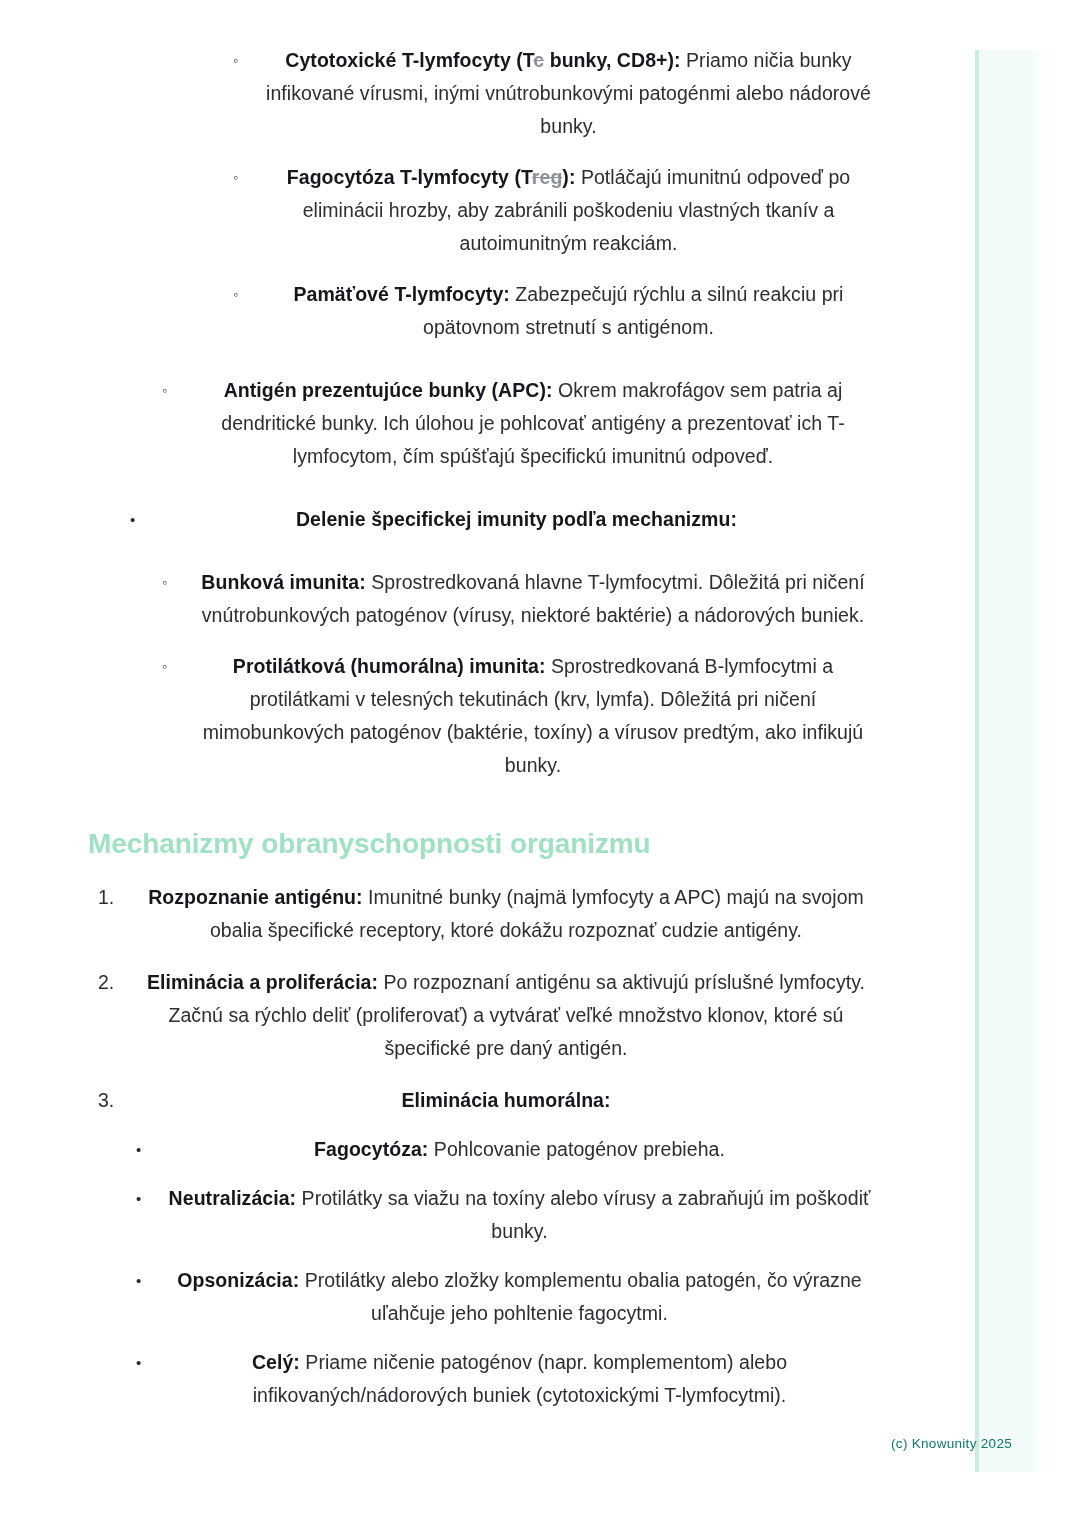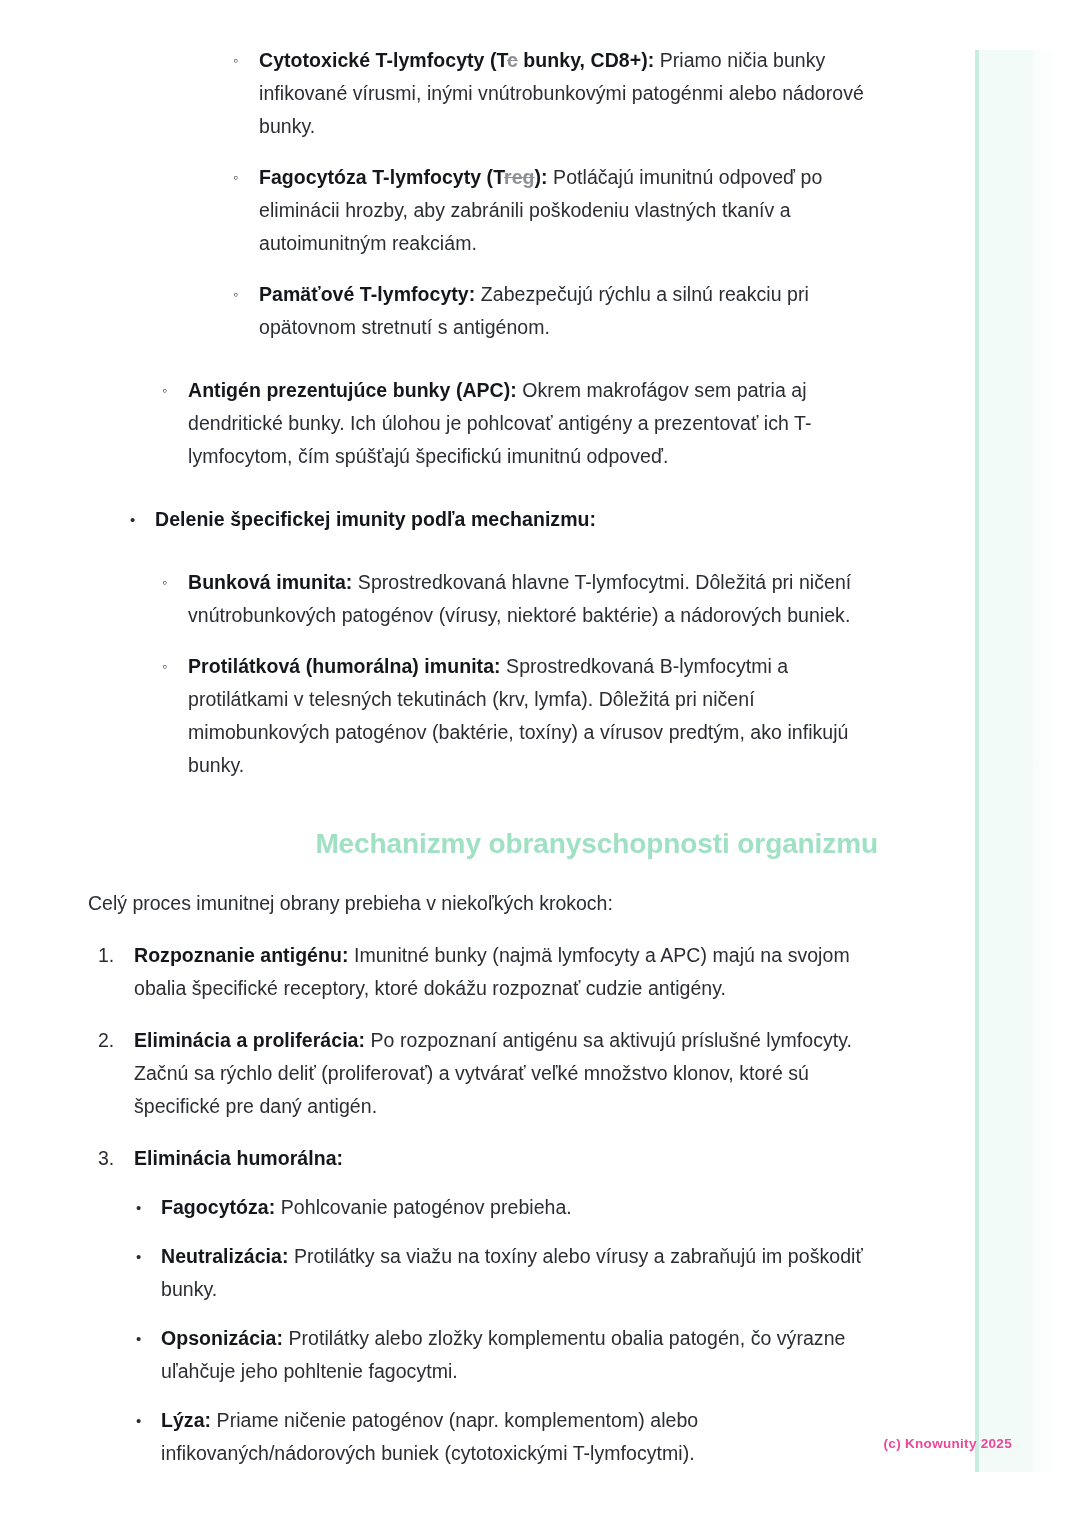"Cytotoxické T-lymfocyty (Tc bunky," .txt { text-align: none -> center }
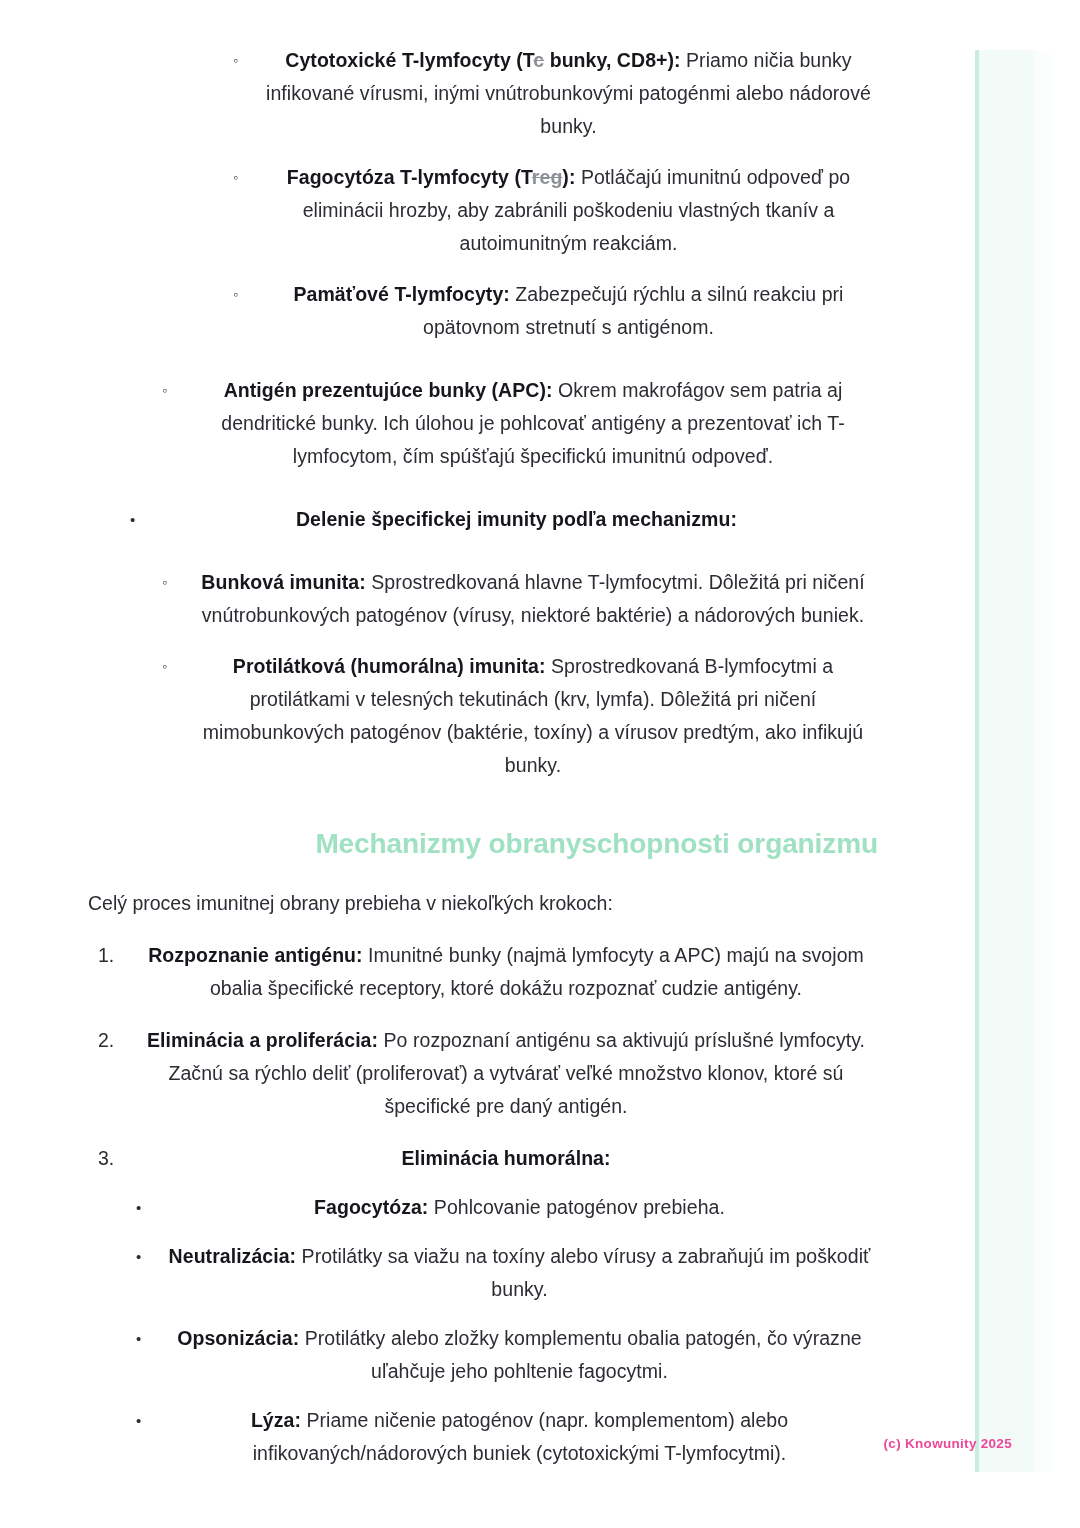"Mechanizmy obranyschopnosti organizmu" .section-heading { text-align: right -> none }
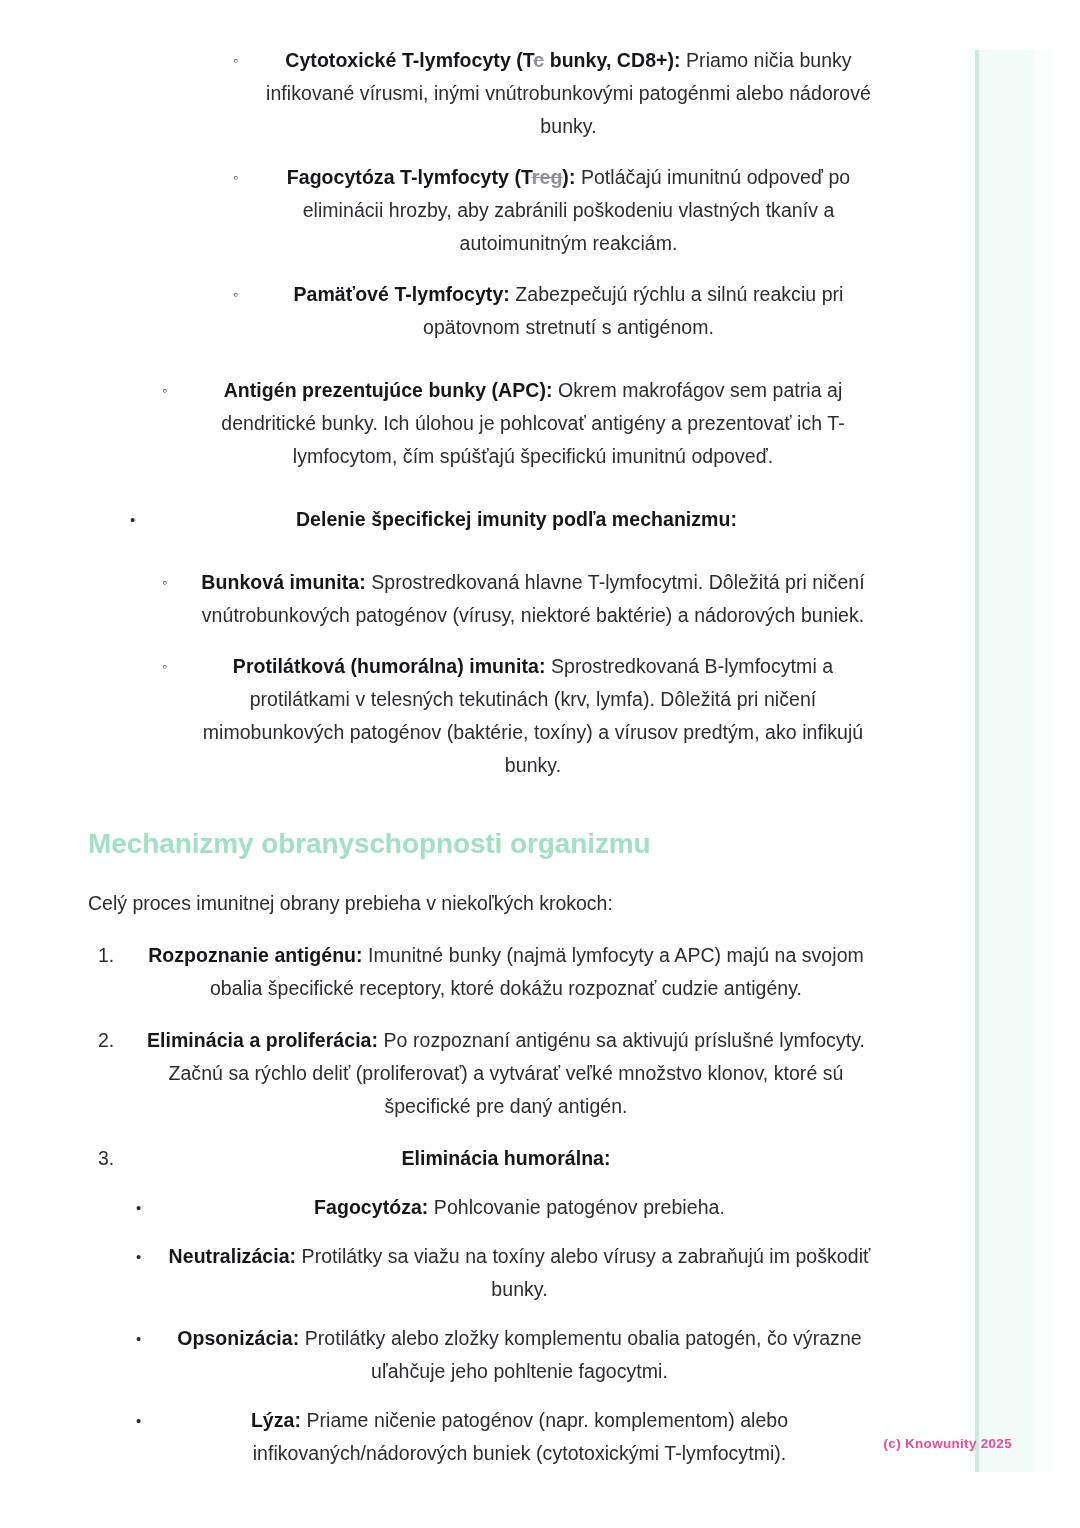"Celý proces imunitnej obrany prebieha" div.lead-para { html: <div>Celý proces imunitnej obrany prebieha v niekoľkých krokoch:</div> -> none }
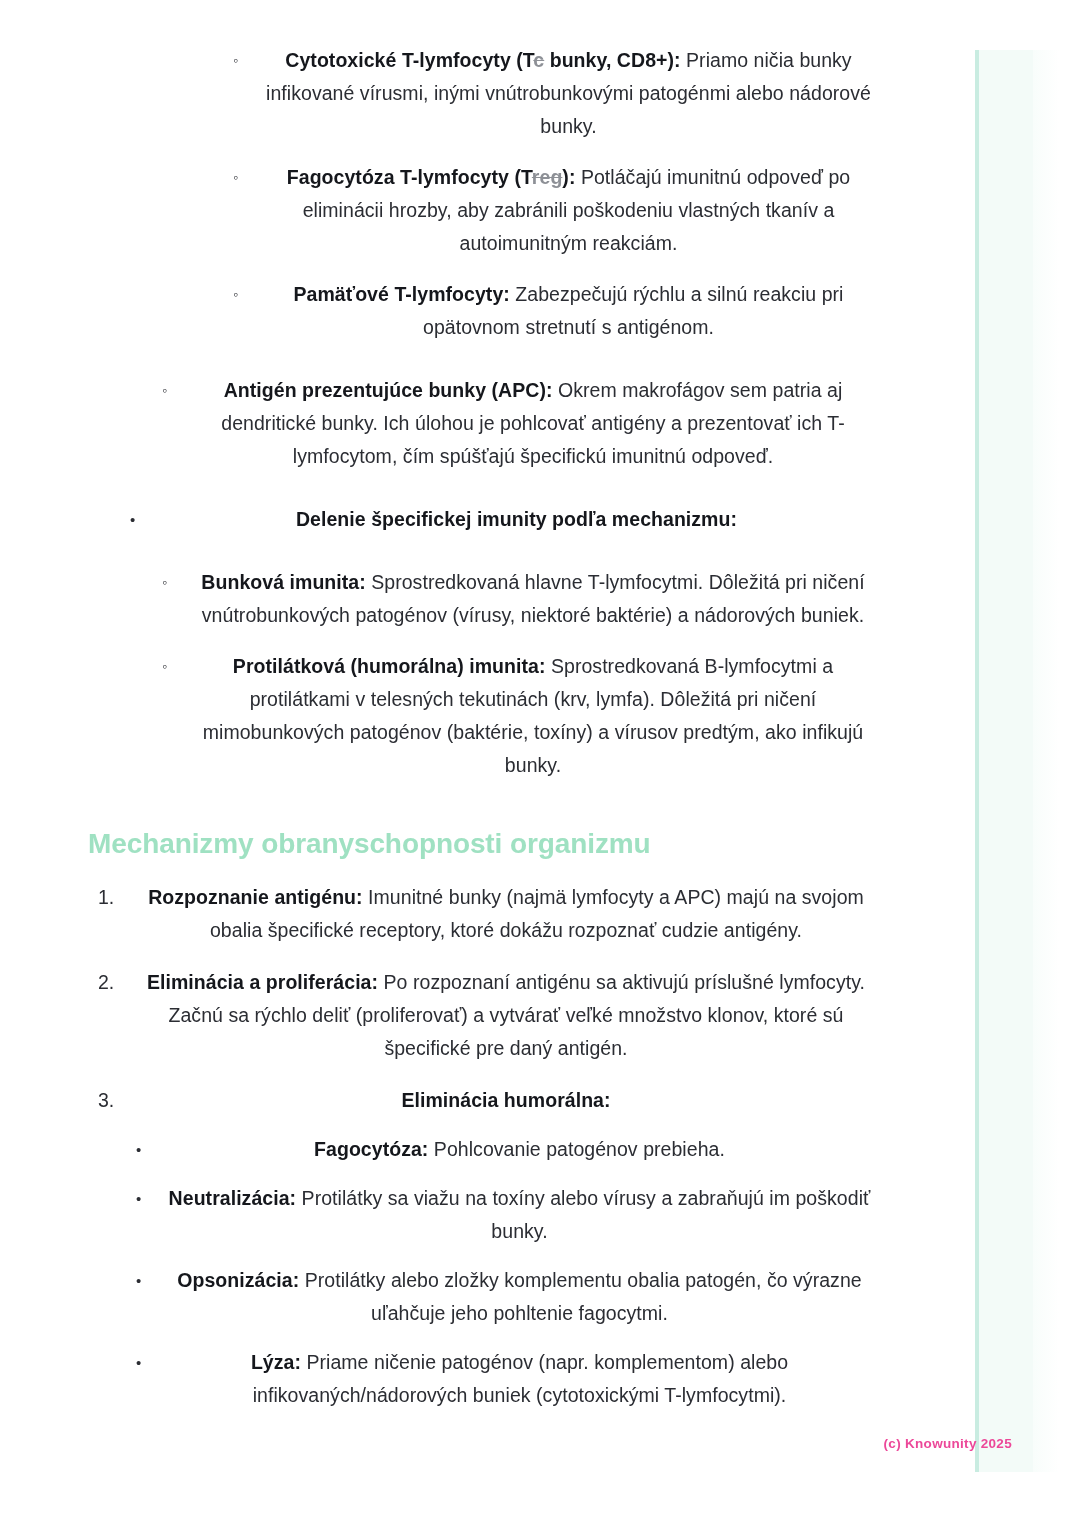"Lýza:" span { text: Lýza -> Celý }
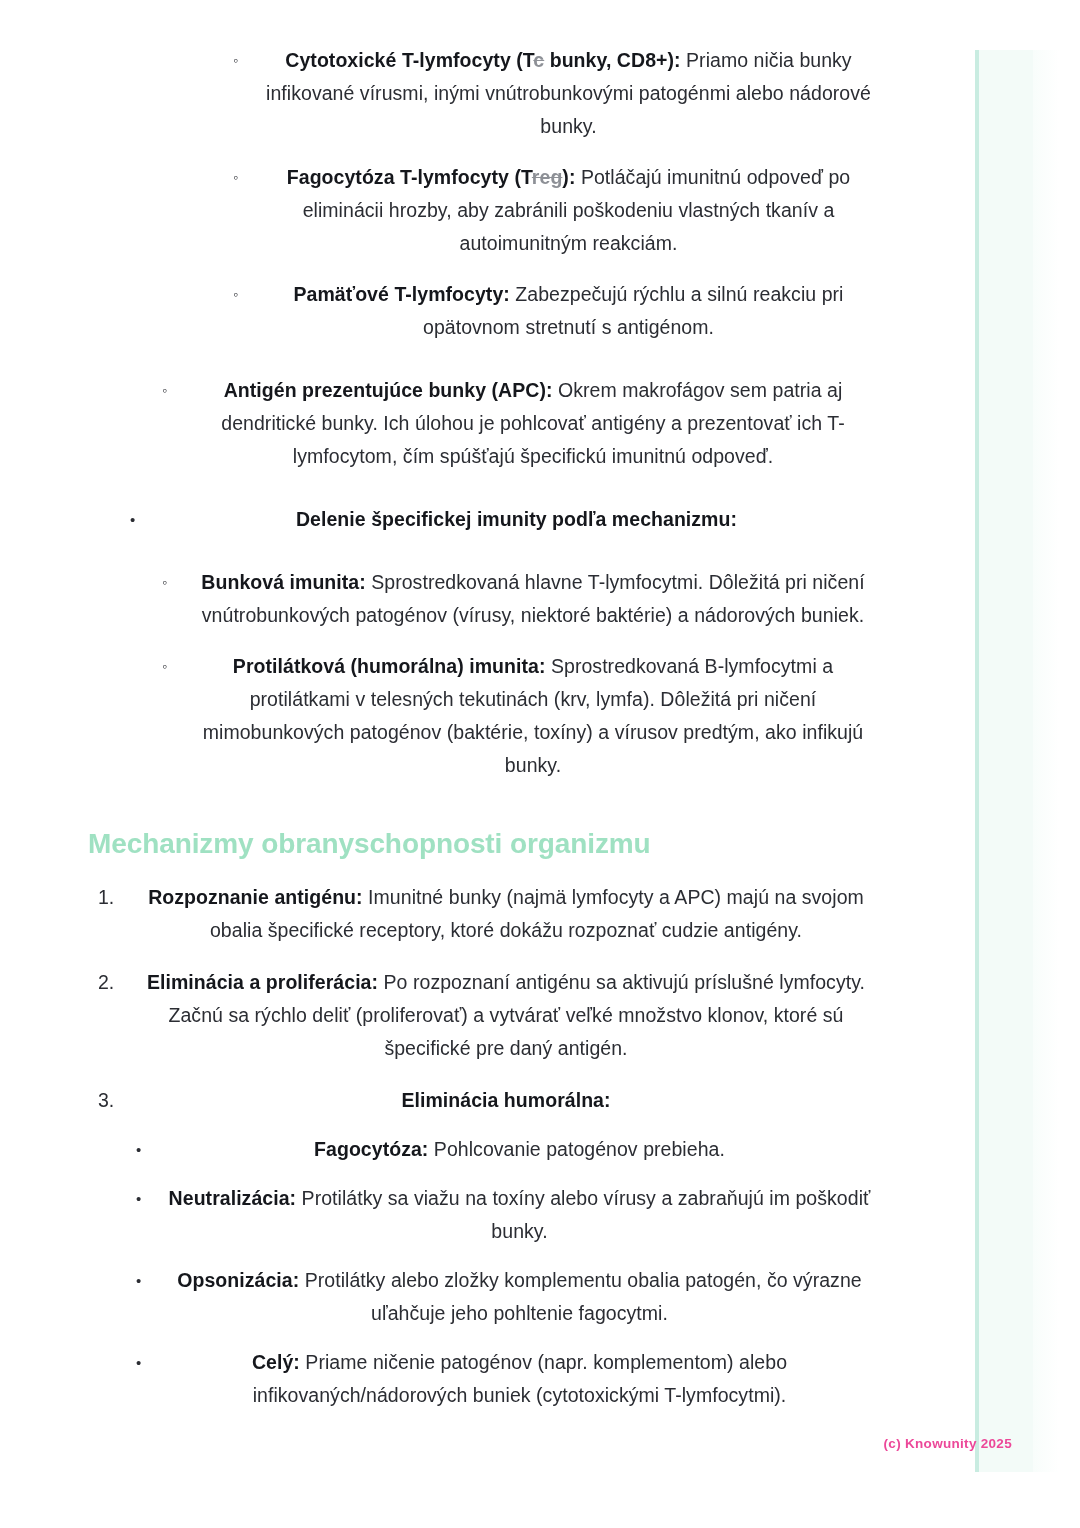"(c) Knowunity 2025" .watermark { color: #ec4899 -> #0f766e; font-weight: bold -> none }
